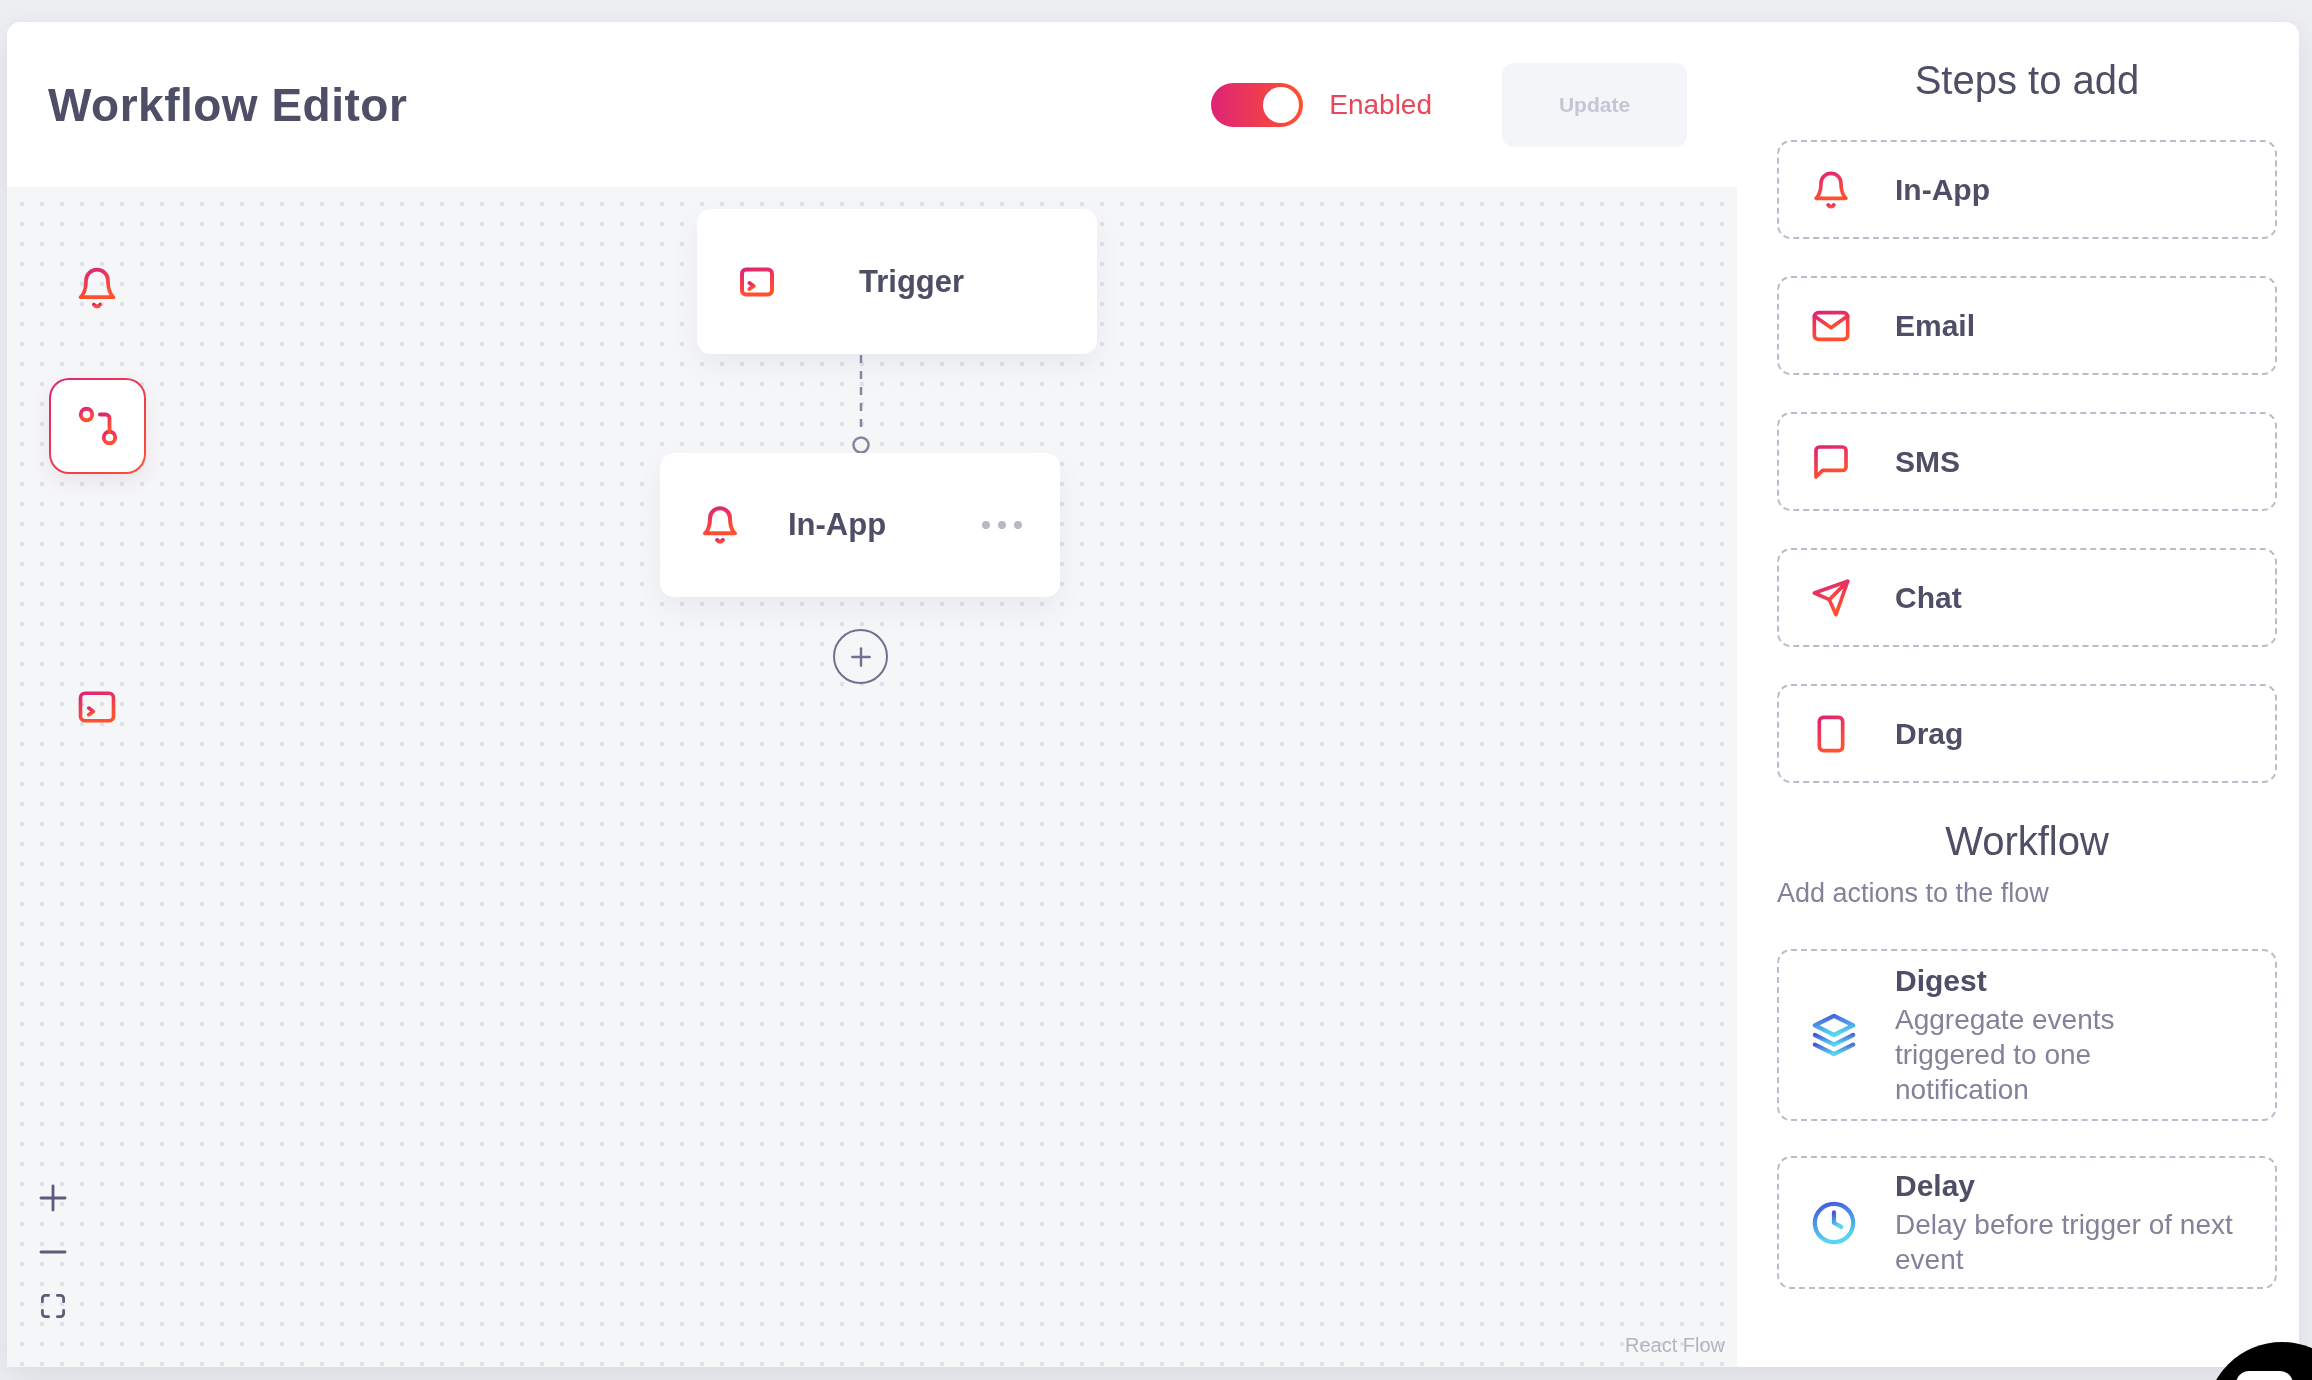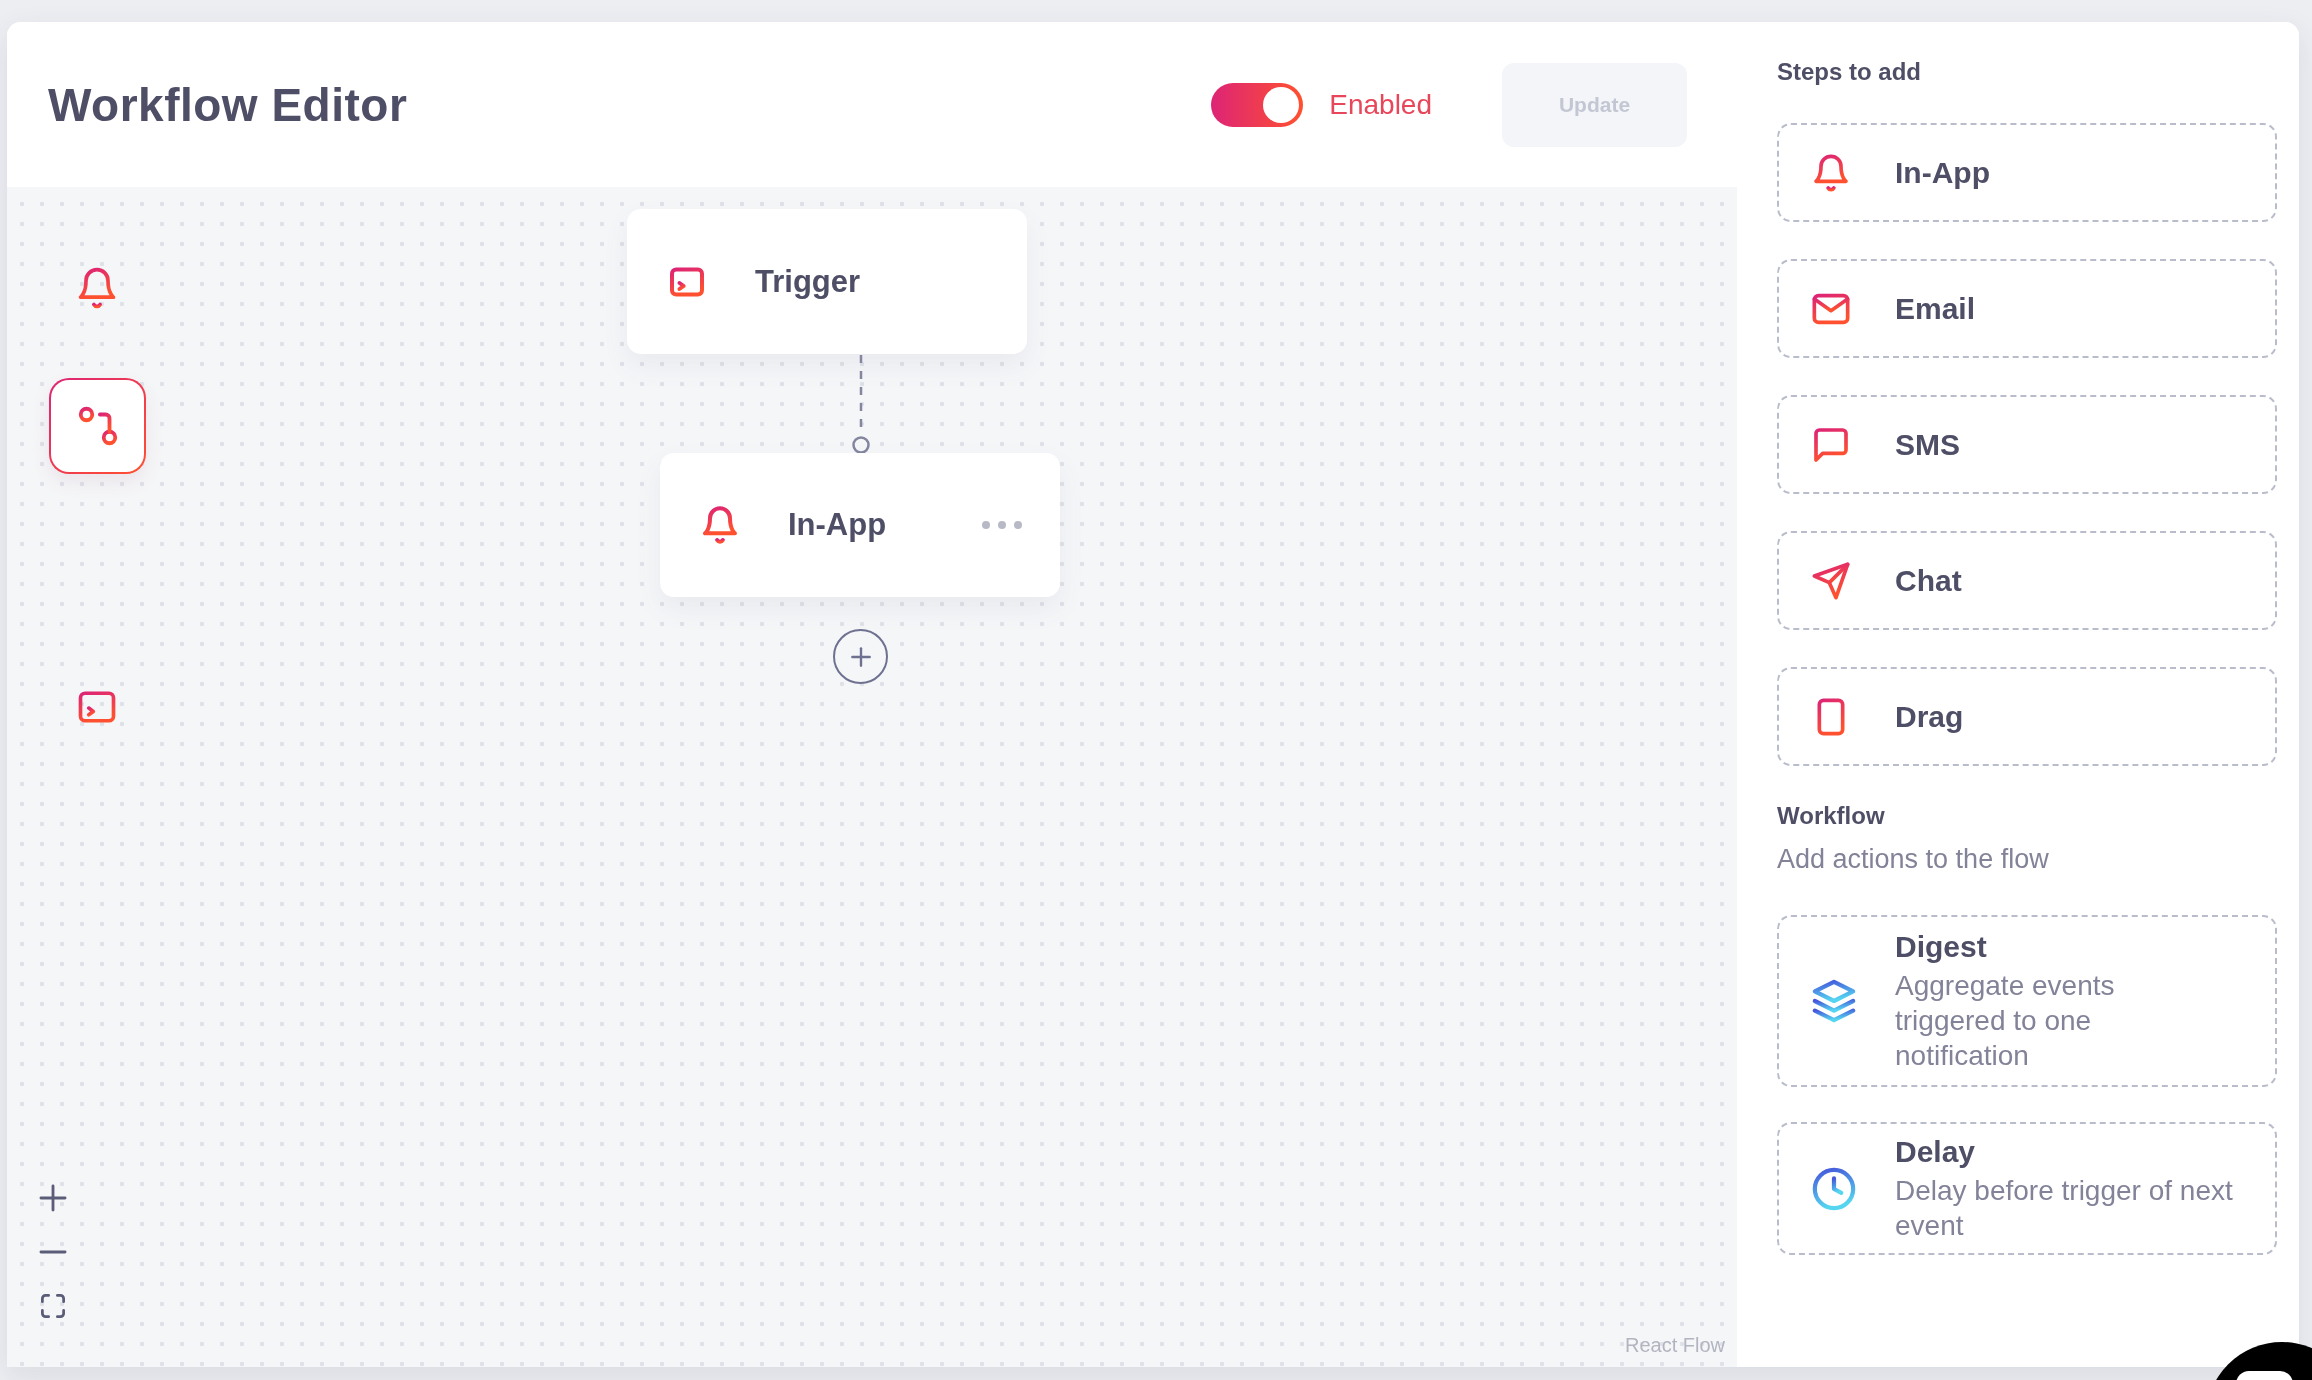"Steps to add" .sb-title { font-size: 24px -> 40px; font-weight: 700 -> 400; text-align: none -> center }
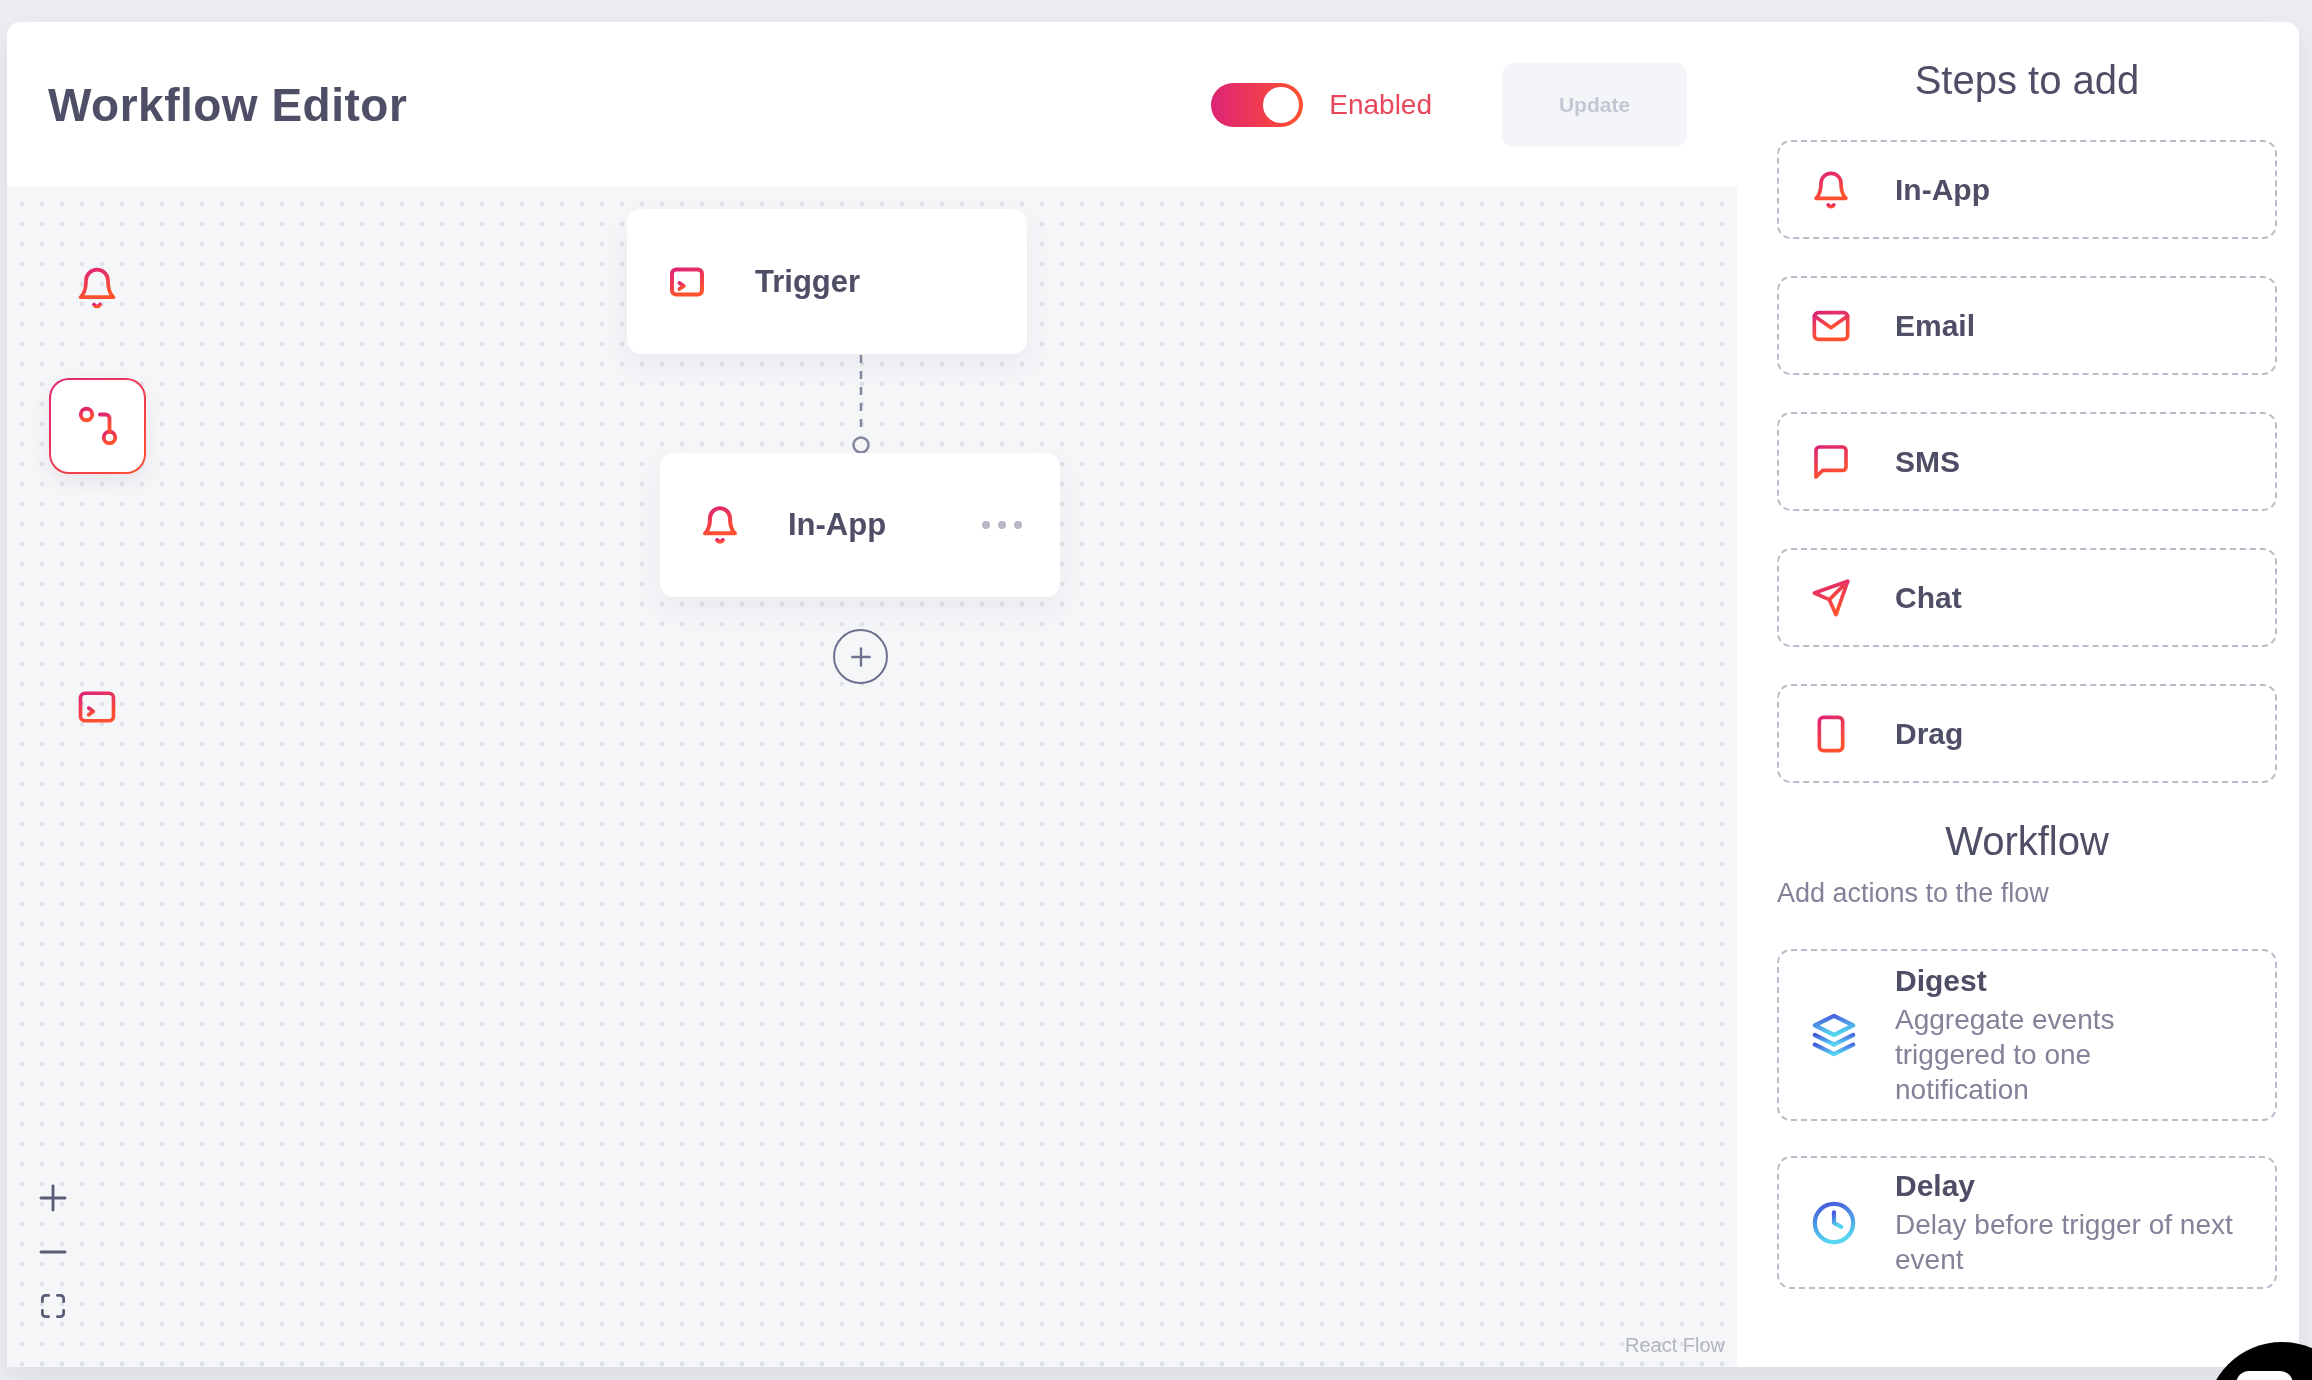"Trigger" .node-trigger { gap: none -> 34px; left: 620px -> 690px }
